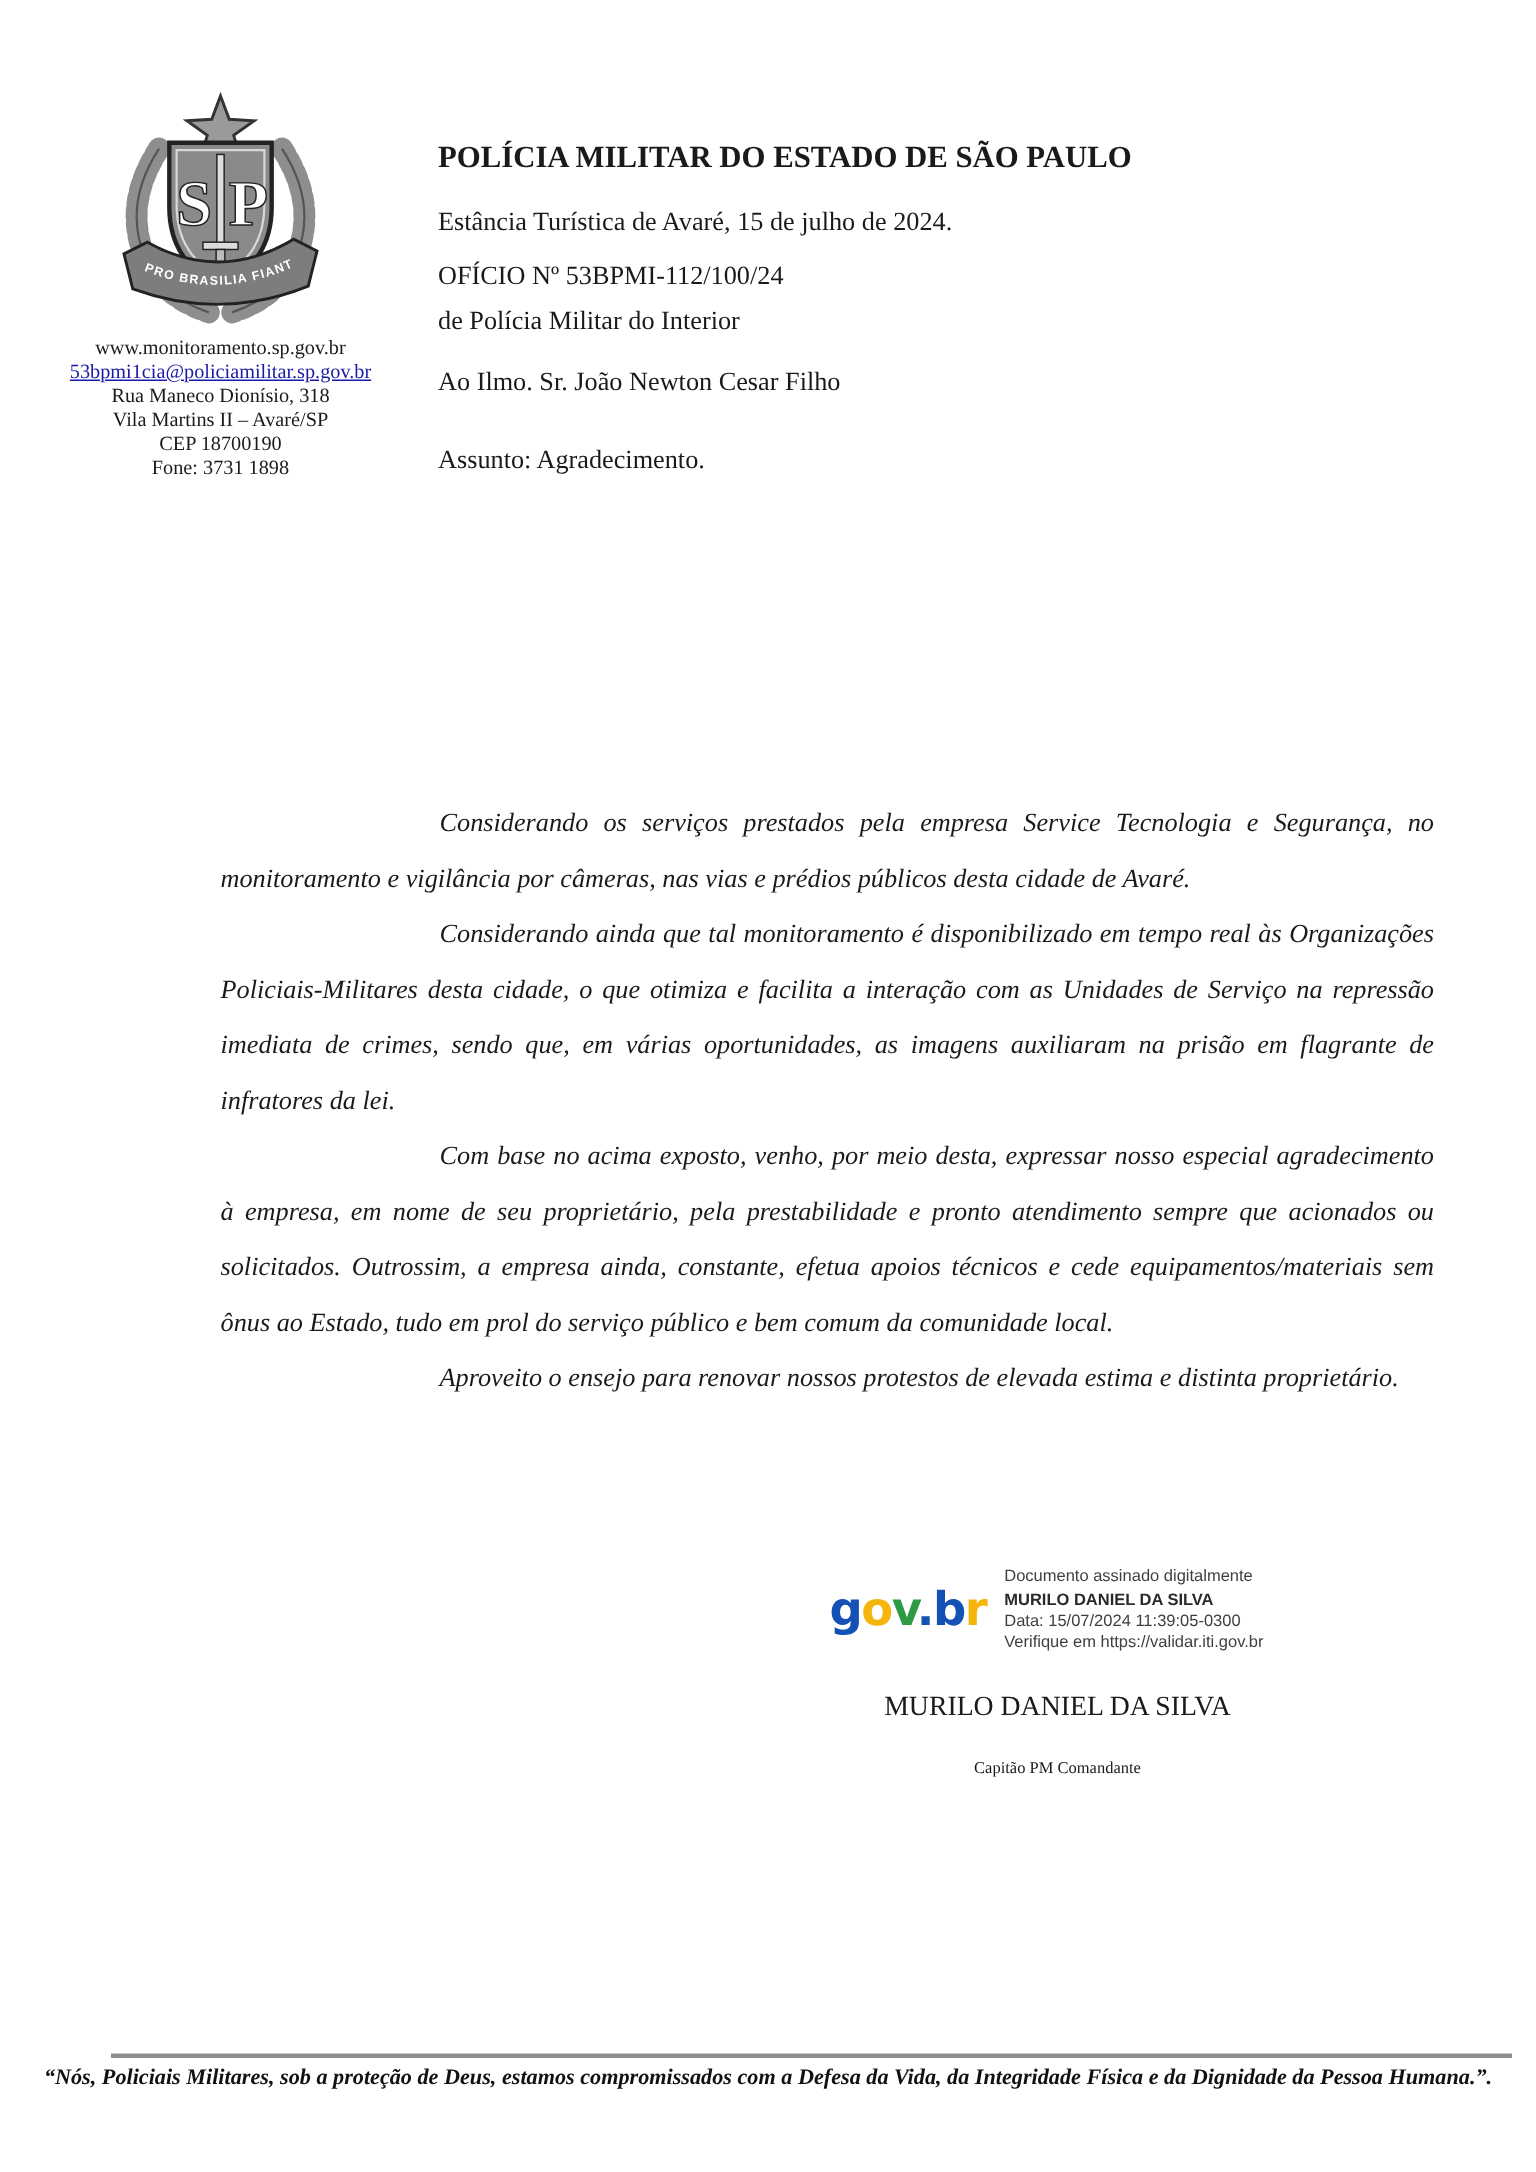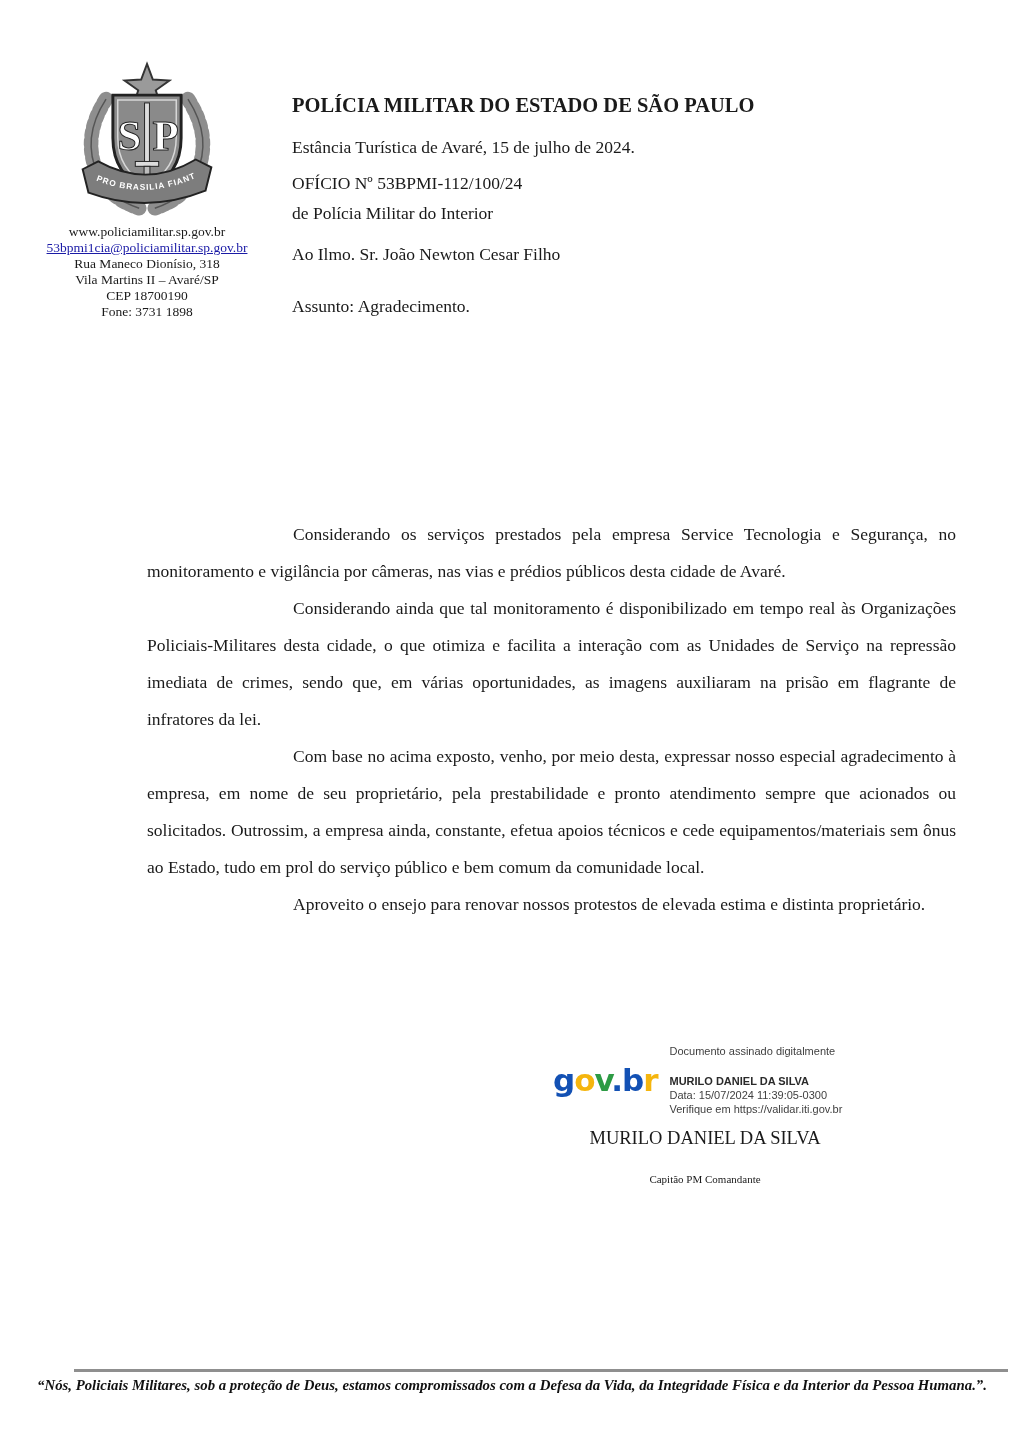"www.policiamilitar.sp.gov.br" div { text: www.policiamilitar.sp.gov.br -> www.monitoramento.sp.gov.br }
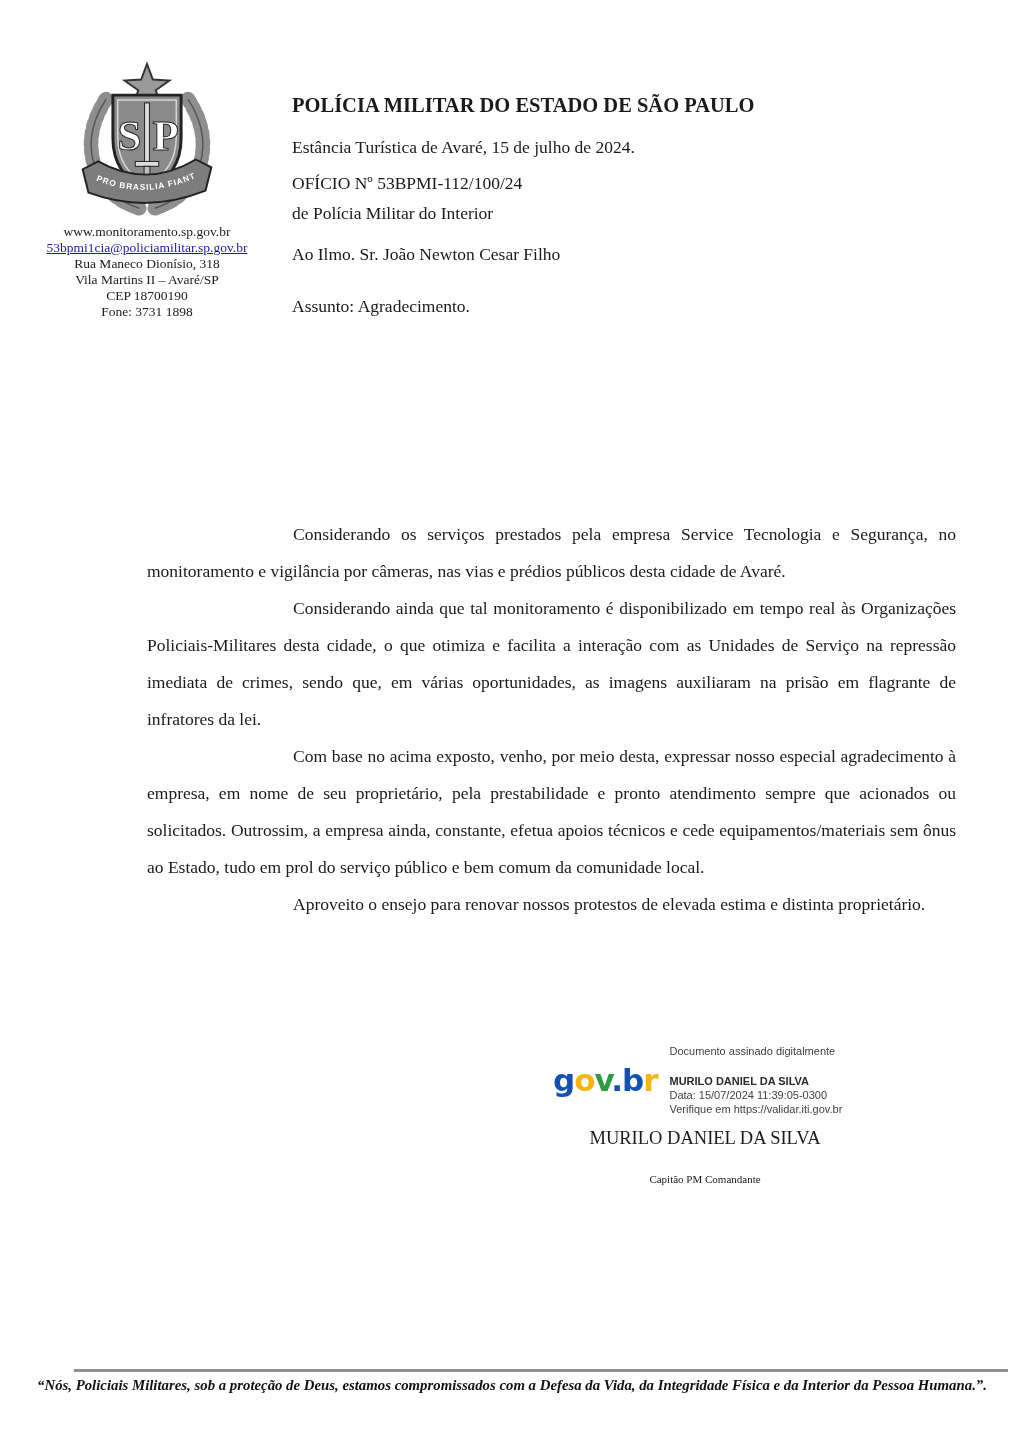"Considerando os serviços prestados pela" .body-text { font-style: none -> italic; top: 516px -> 530px }
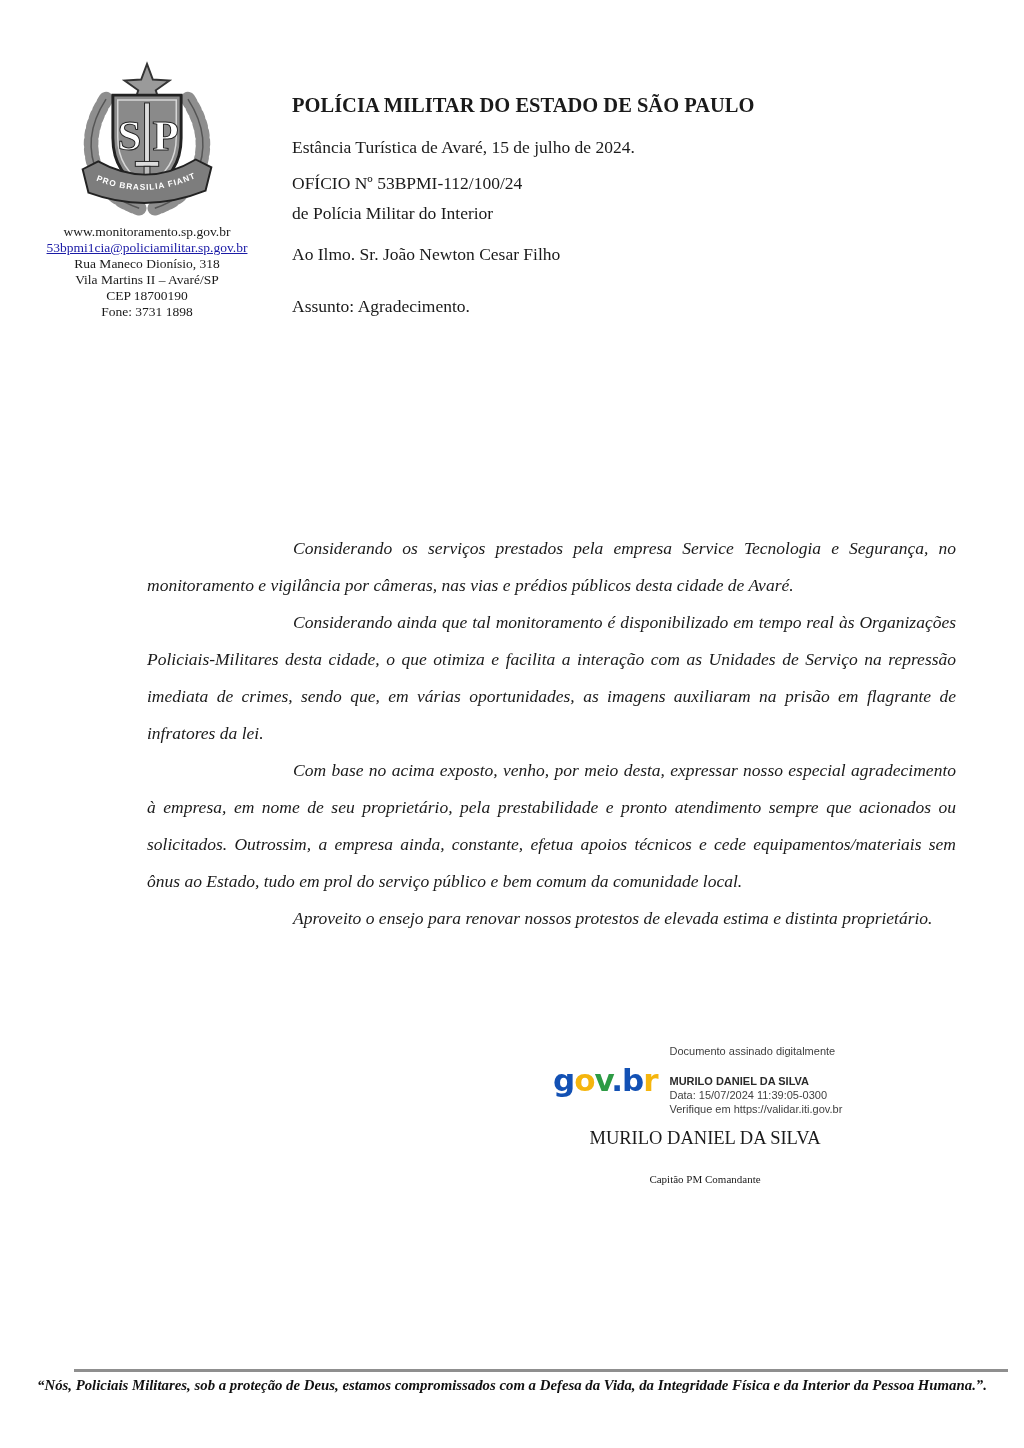"Documento assinado digitalmente" .stamp-line1 { margin-bottom: 16px -> 2px }
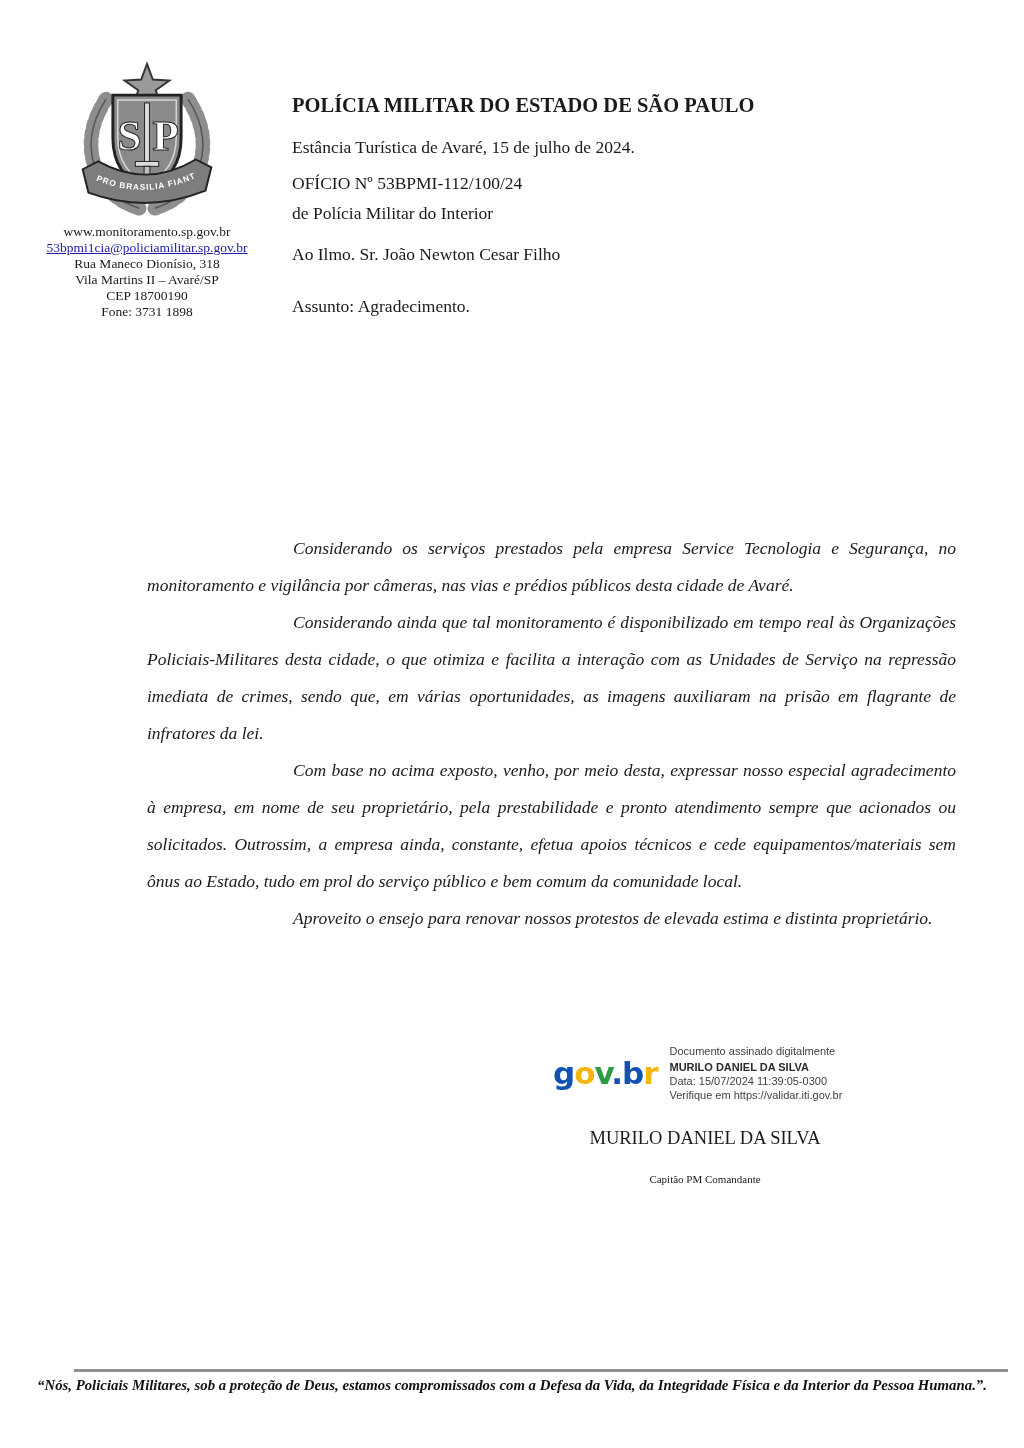"“Nós, Policiais Militares, sob a" div.footer-quote { text: Interior -> Dignidade }
